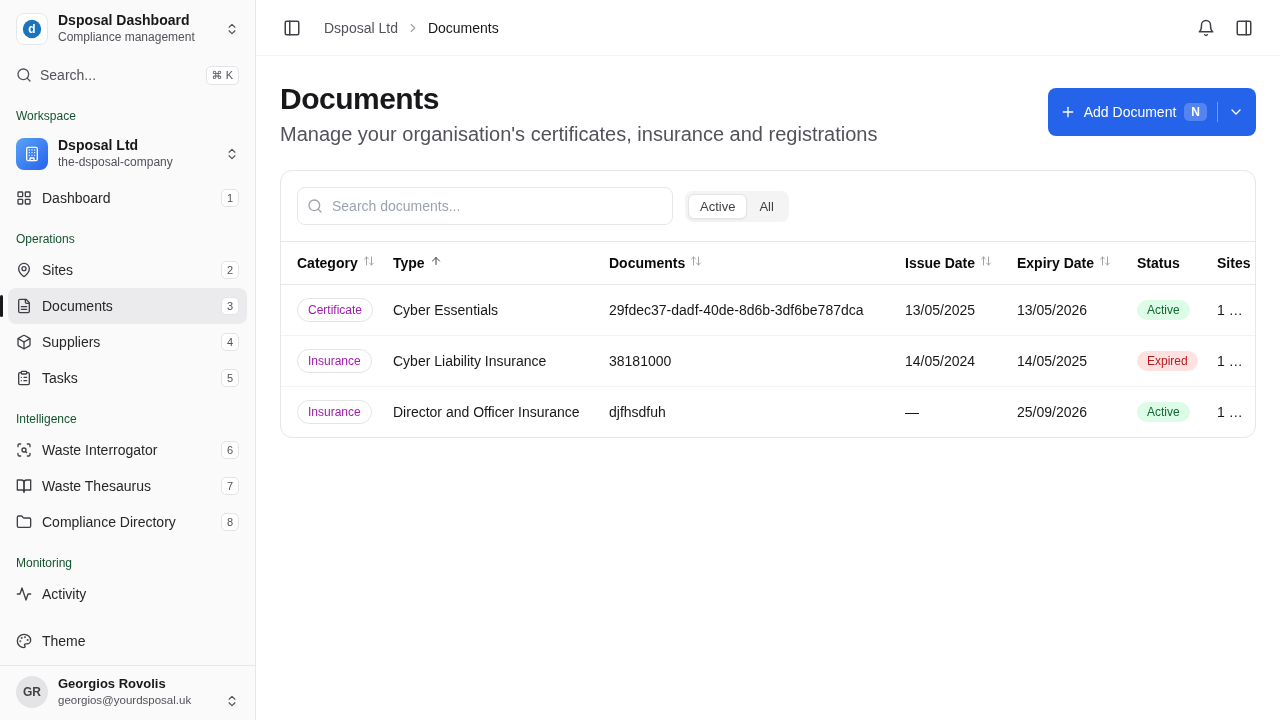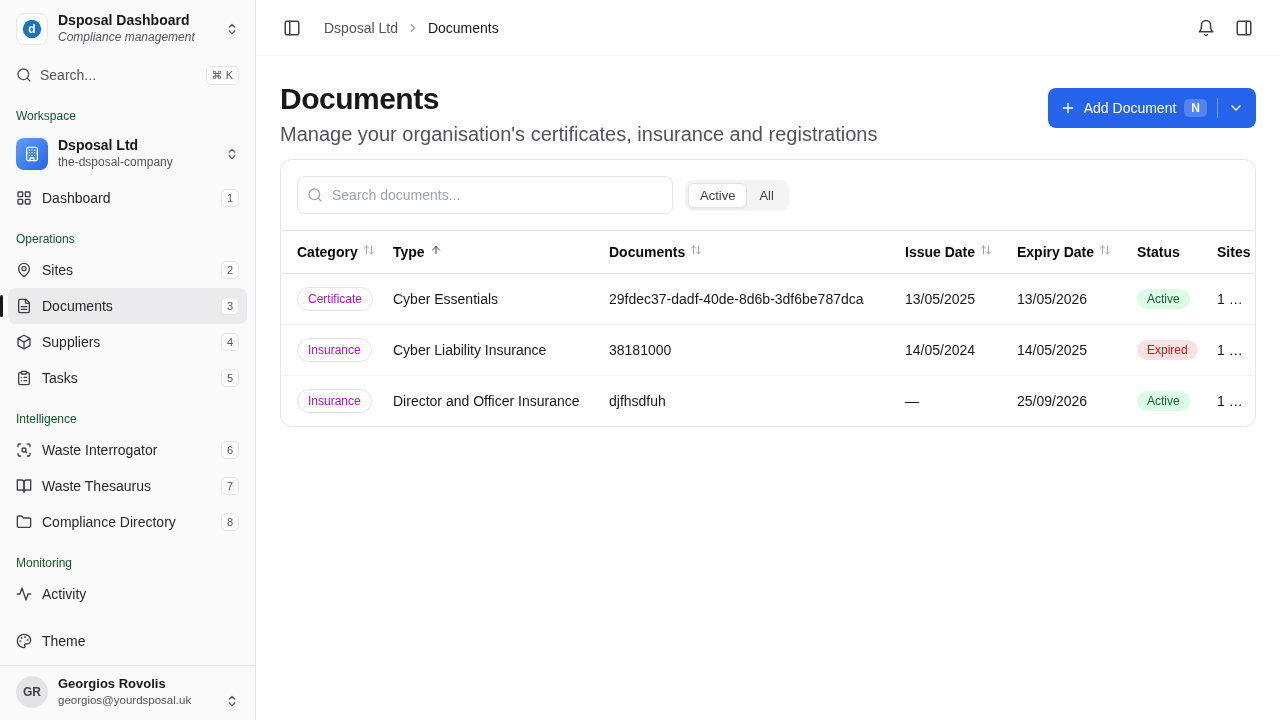"Compliance management" .app-sub { font-style: italic -> none }
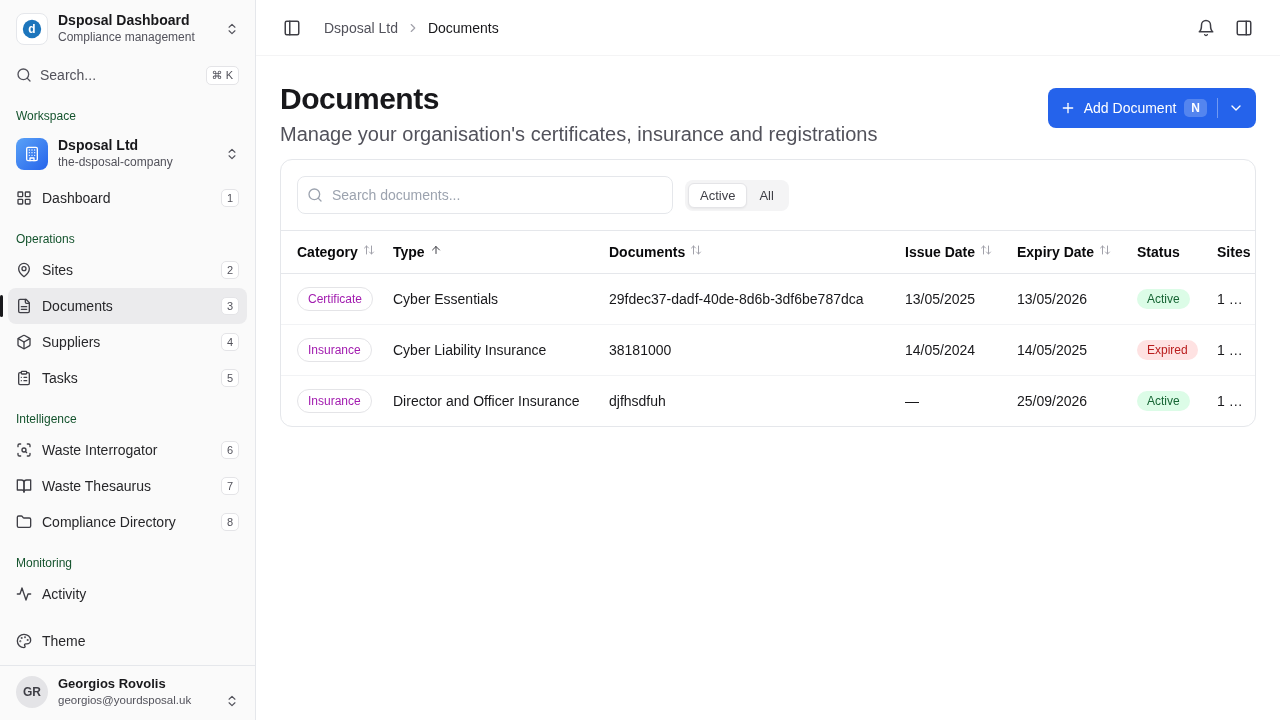"Add Document" .add-btn { height: 40px -> 48px }
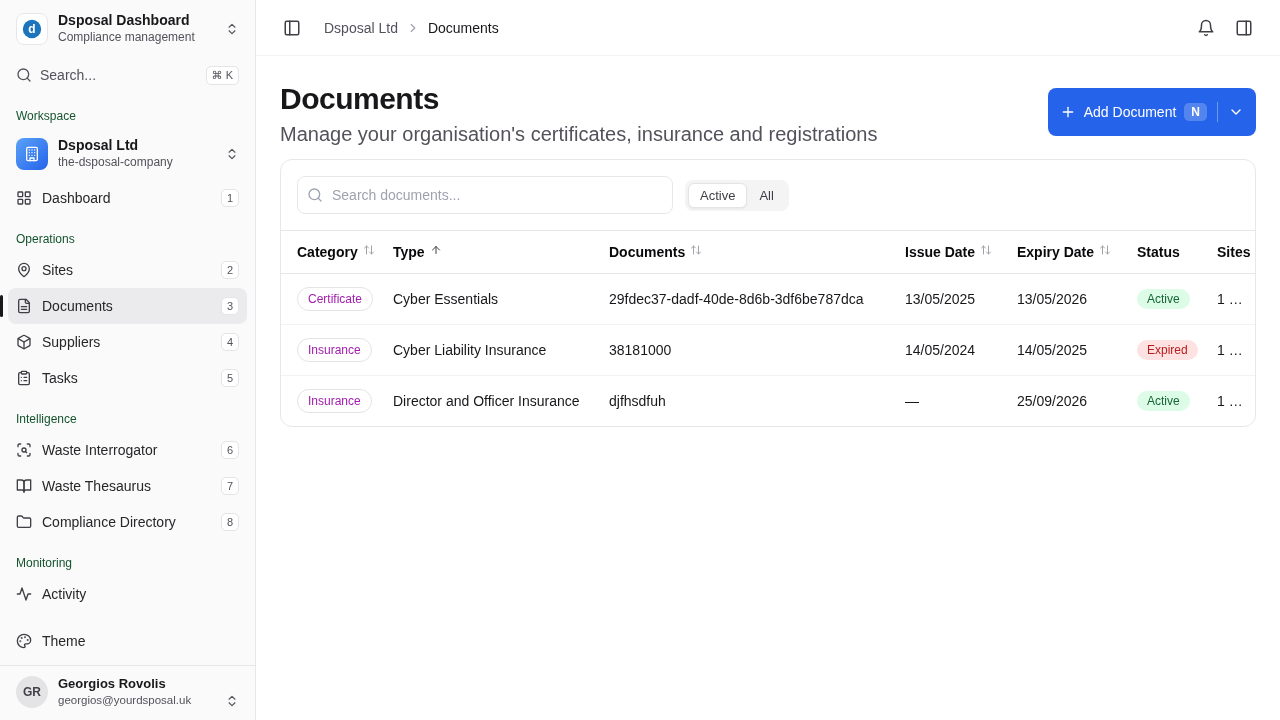"Search documents..." .card { margin: 13px 24px -> 24px 24px }
